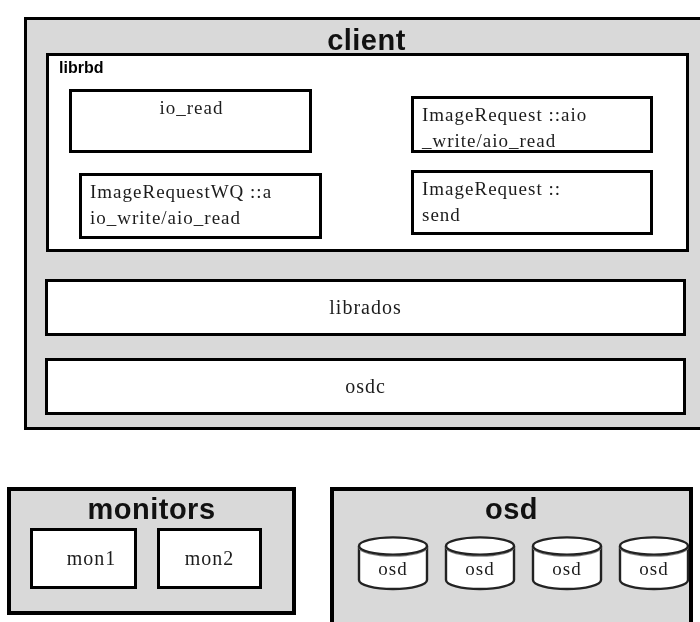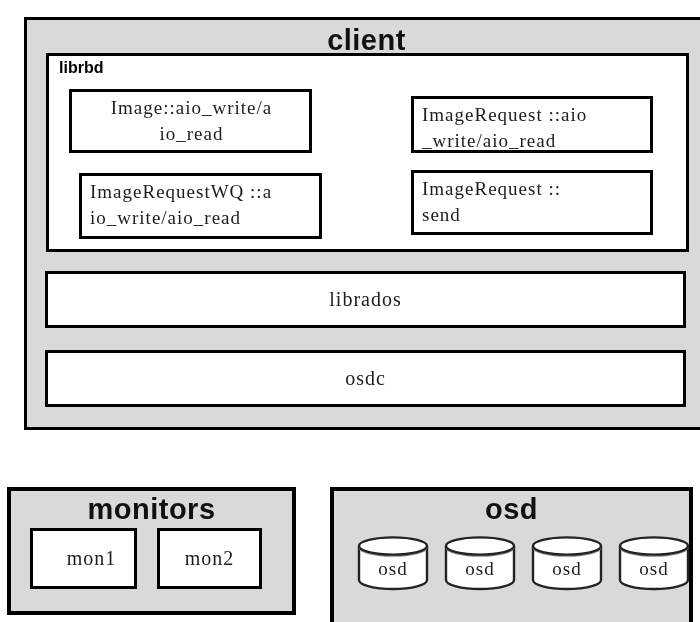"Image::aio_write/a" div { html: <div>Image::aio_write/a</div> -> none }
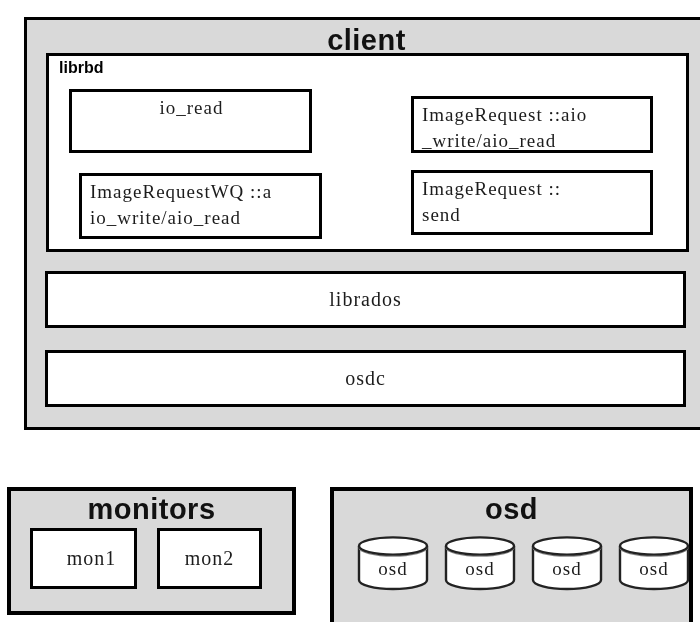"librados" .bar-box { margin-top: none -> 8px }
